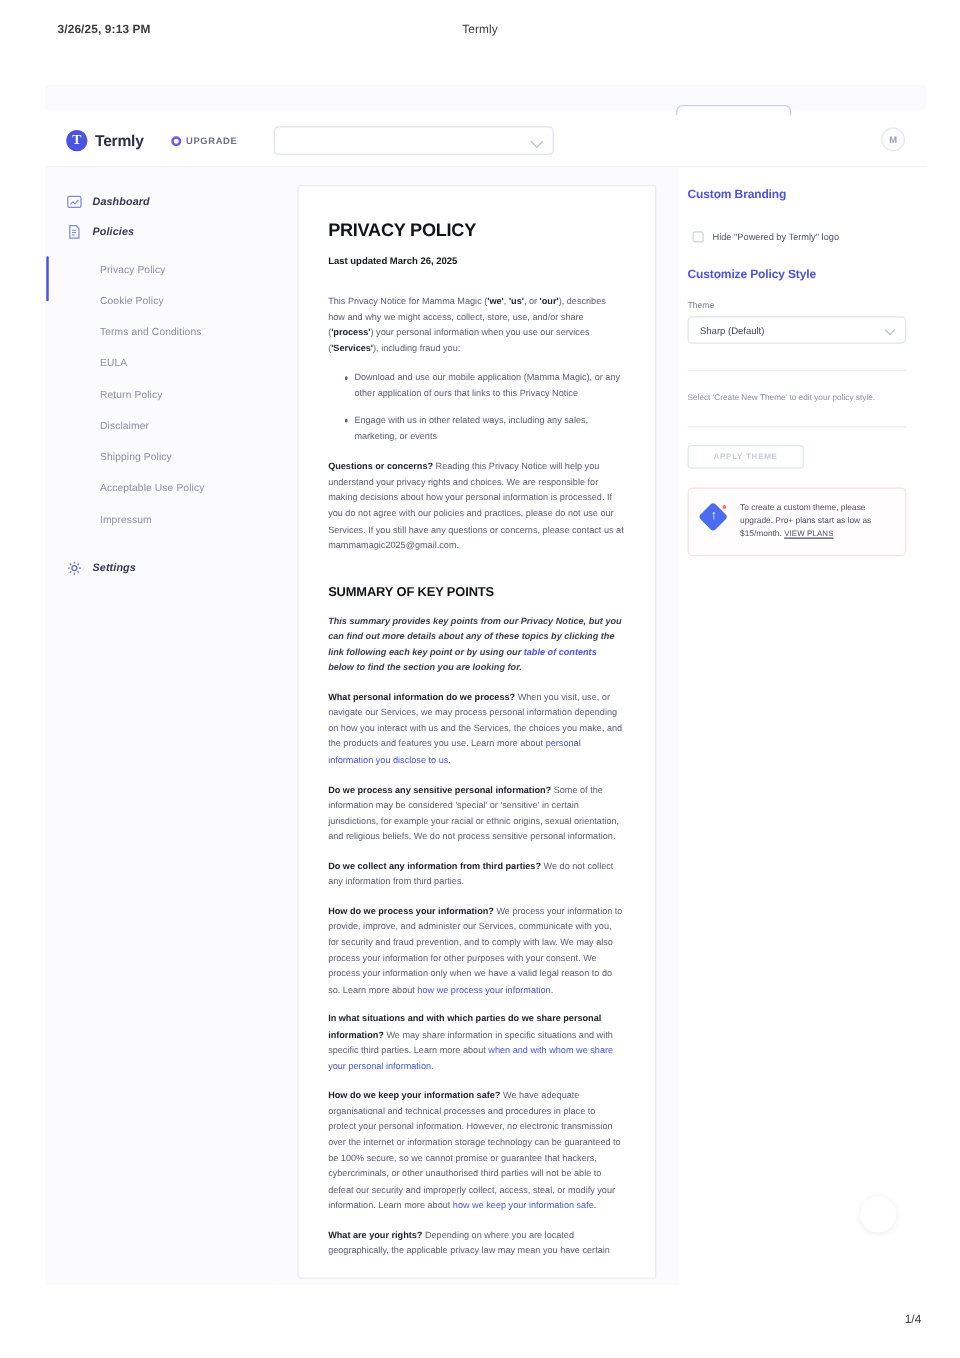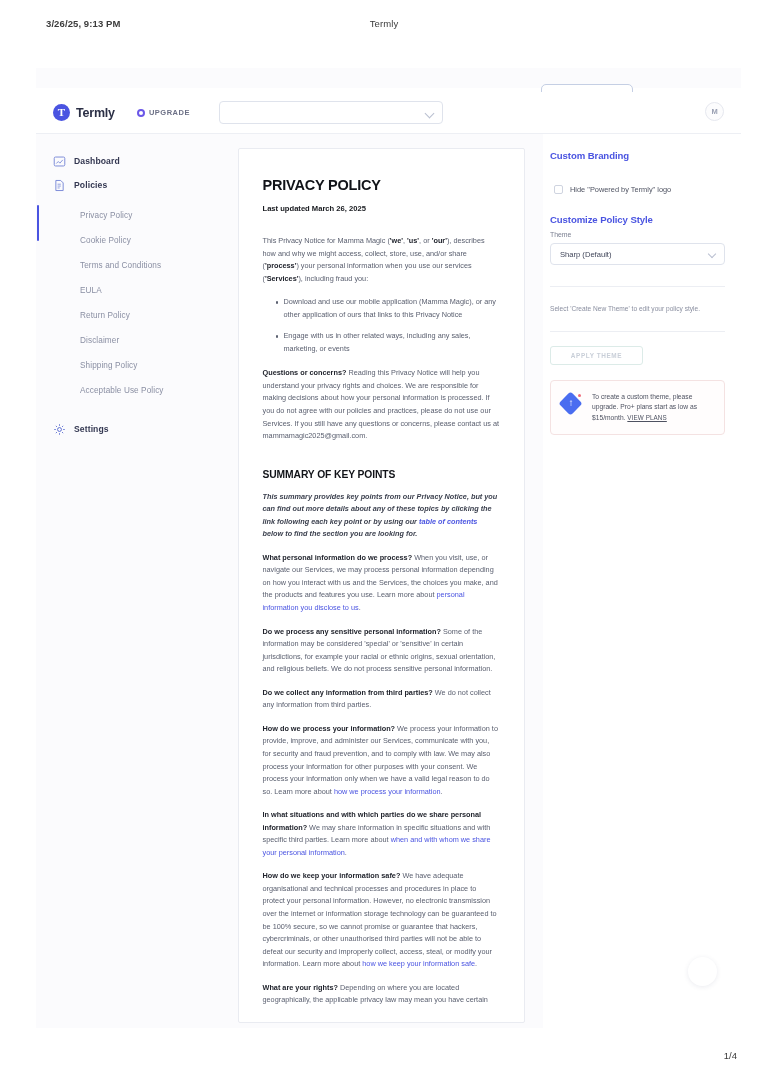"Dashboard" .nav-main { font-style: none -> italic }
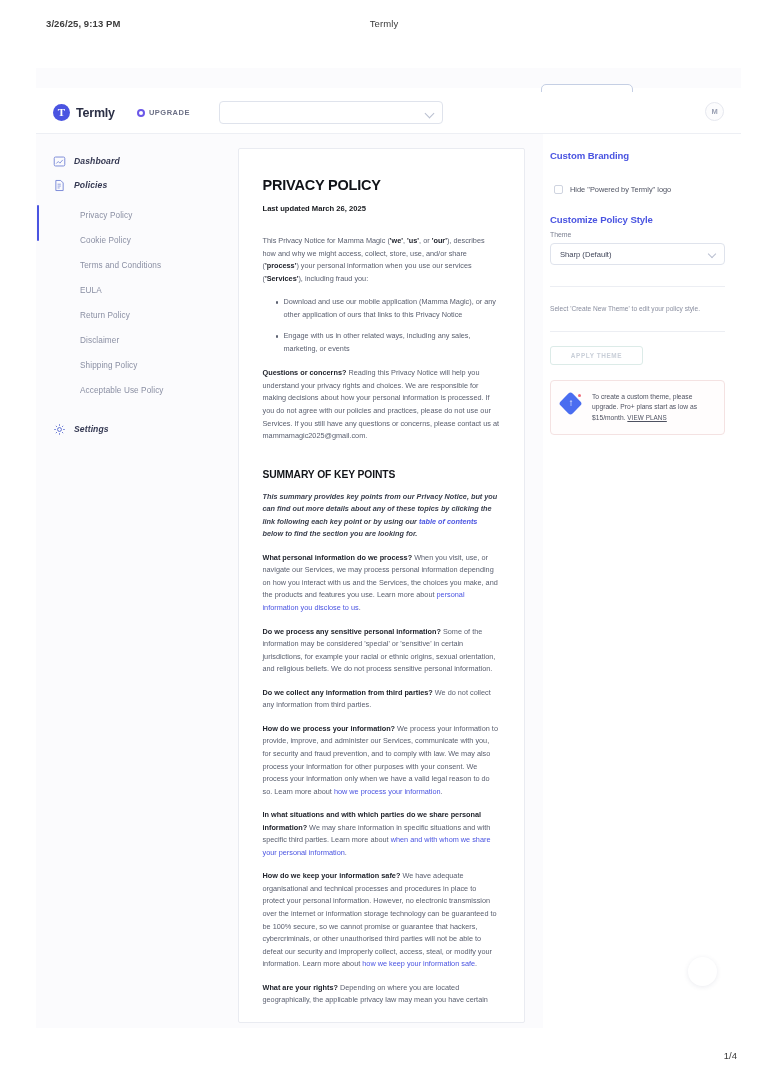"Customize Policy Style" div.rp-title { margin-bottom: 6px -> 16px }
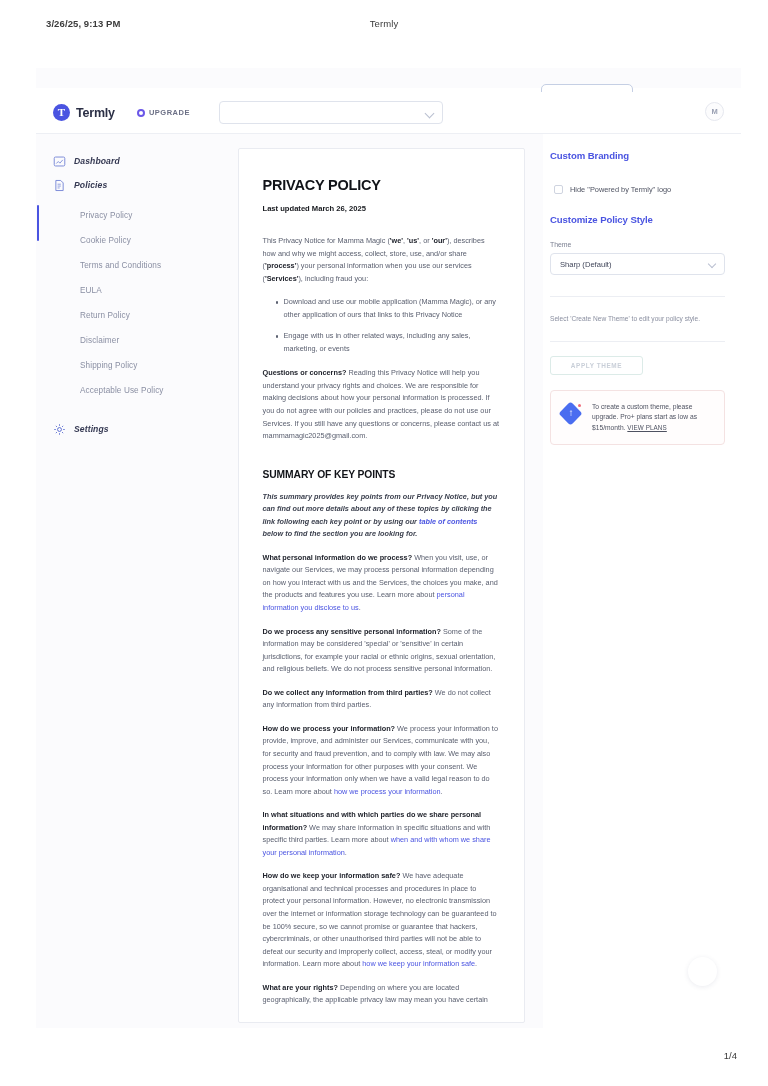"Impressum" div.nav-sub { html: none -> <div>Impressum</div> }
